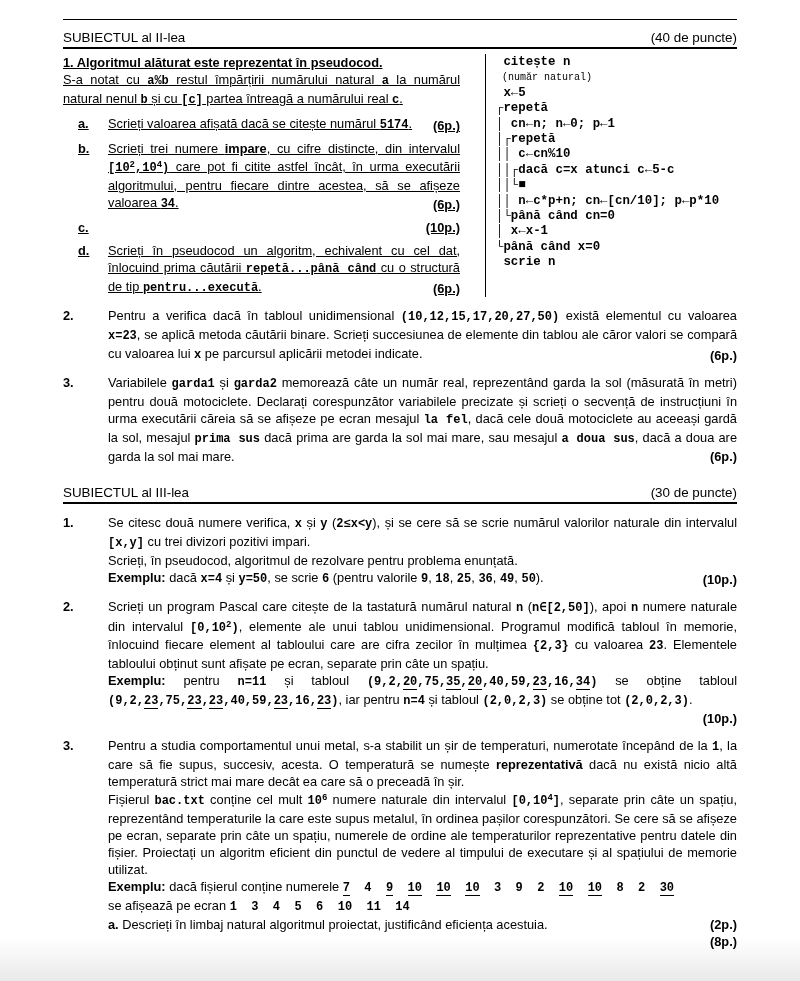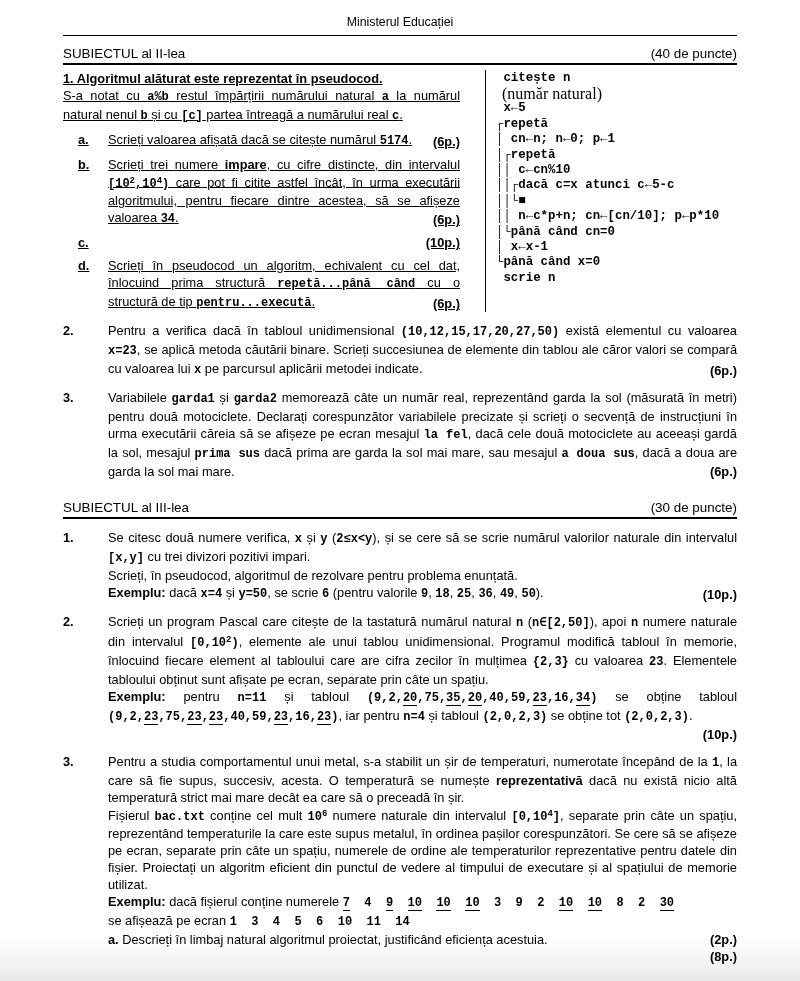"Ministerul Educației" div { html: <div>Ministerul Educației</div> -> none }
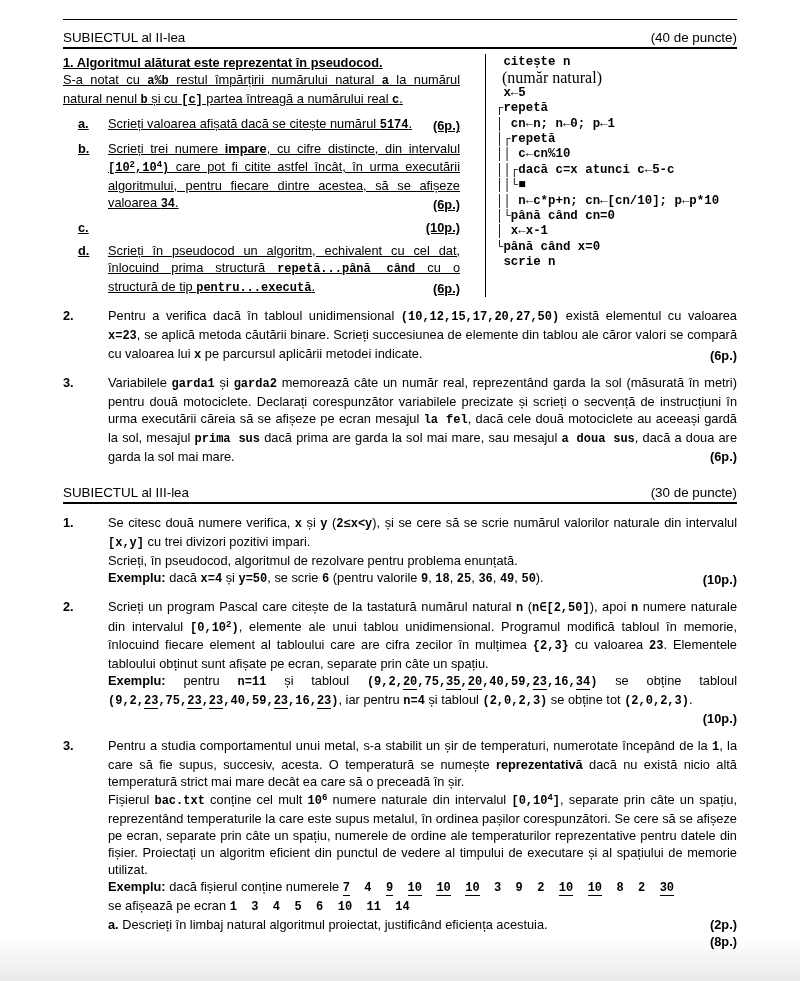"(număr natural)" .pc-line.f-s { font-family: Liberation Serif, serif -> Liberation Mono, monospace; font-size: 16px -> 10px }
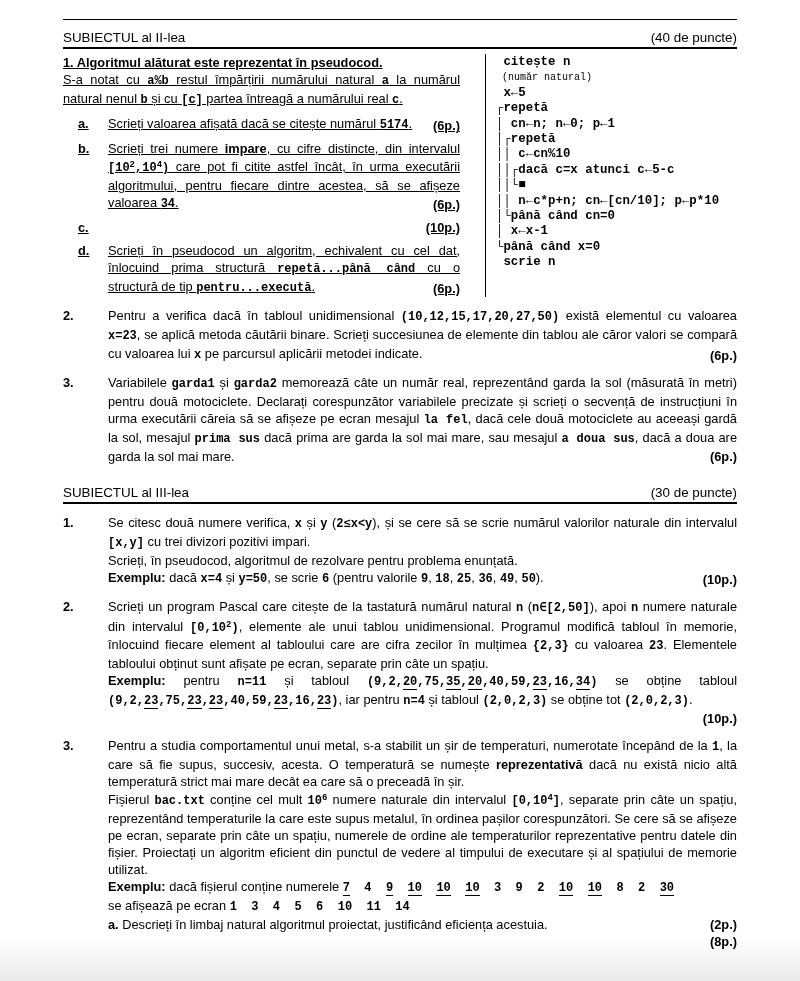"Scrieți în pseudocod un algoritm," span { text: structură -> căutării }
